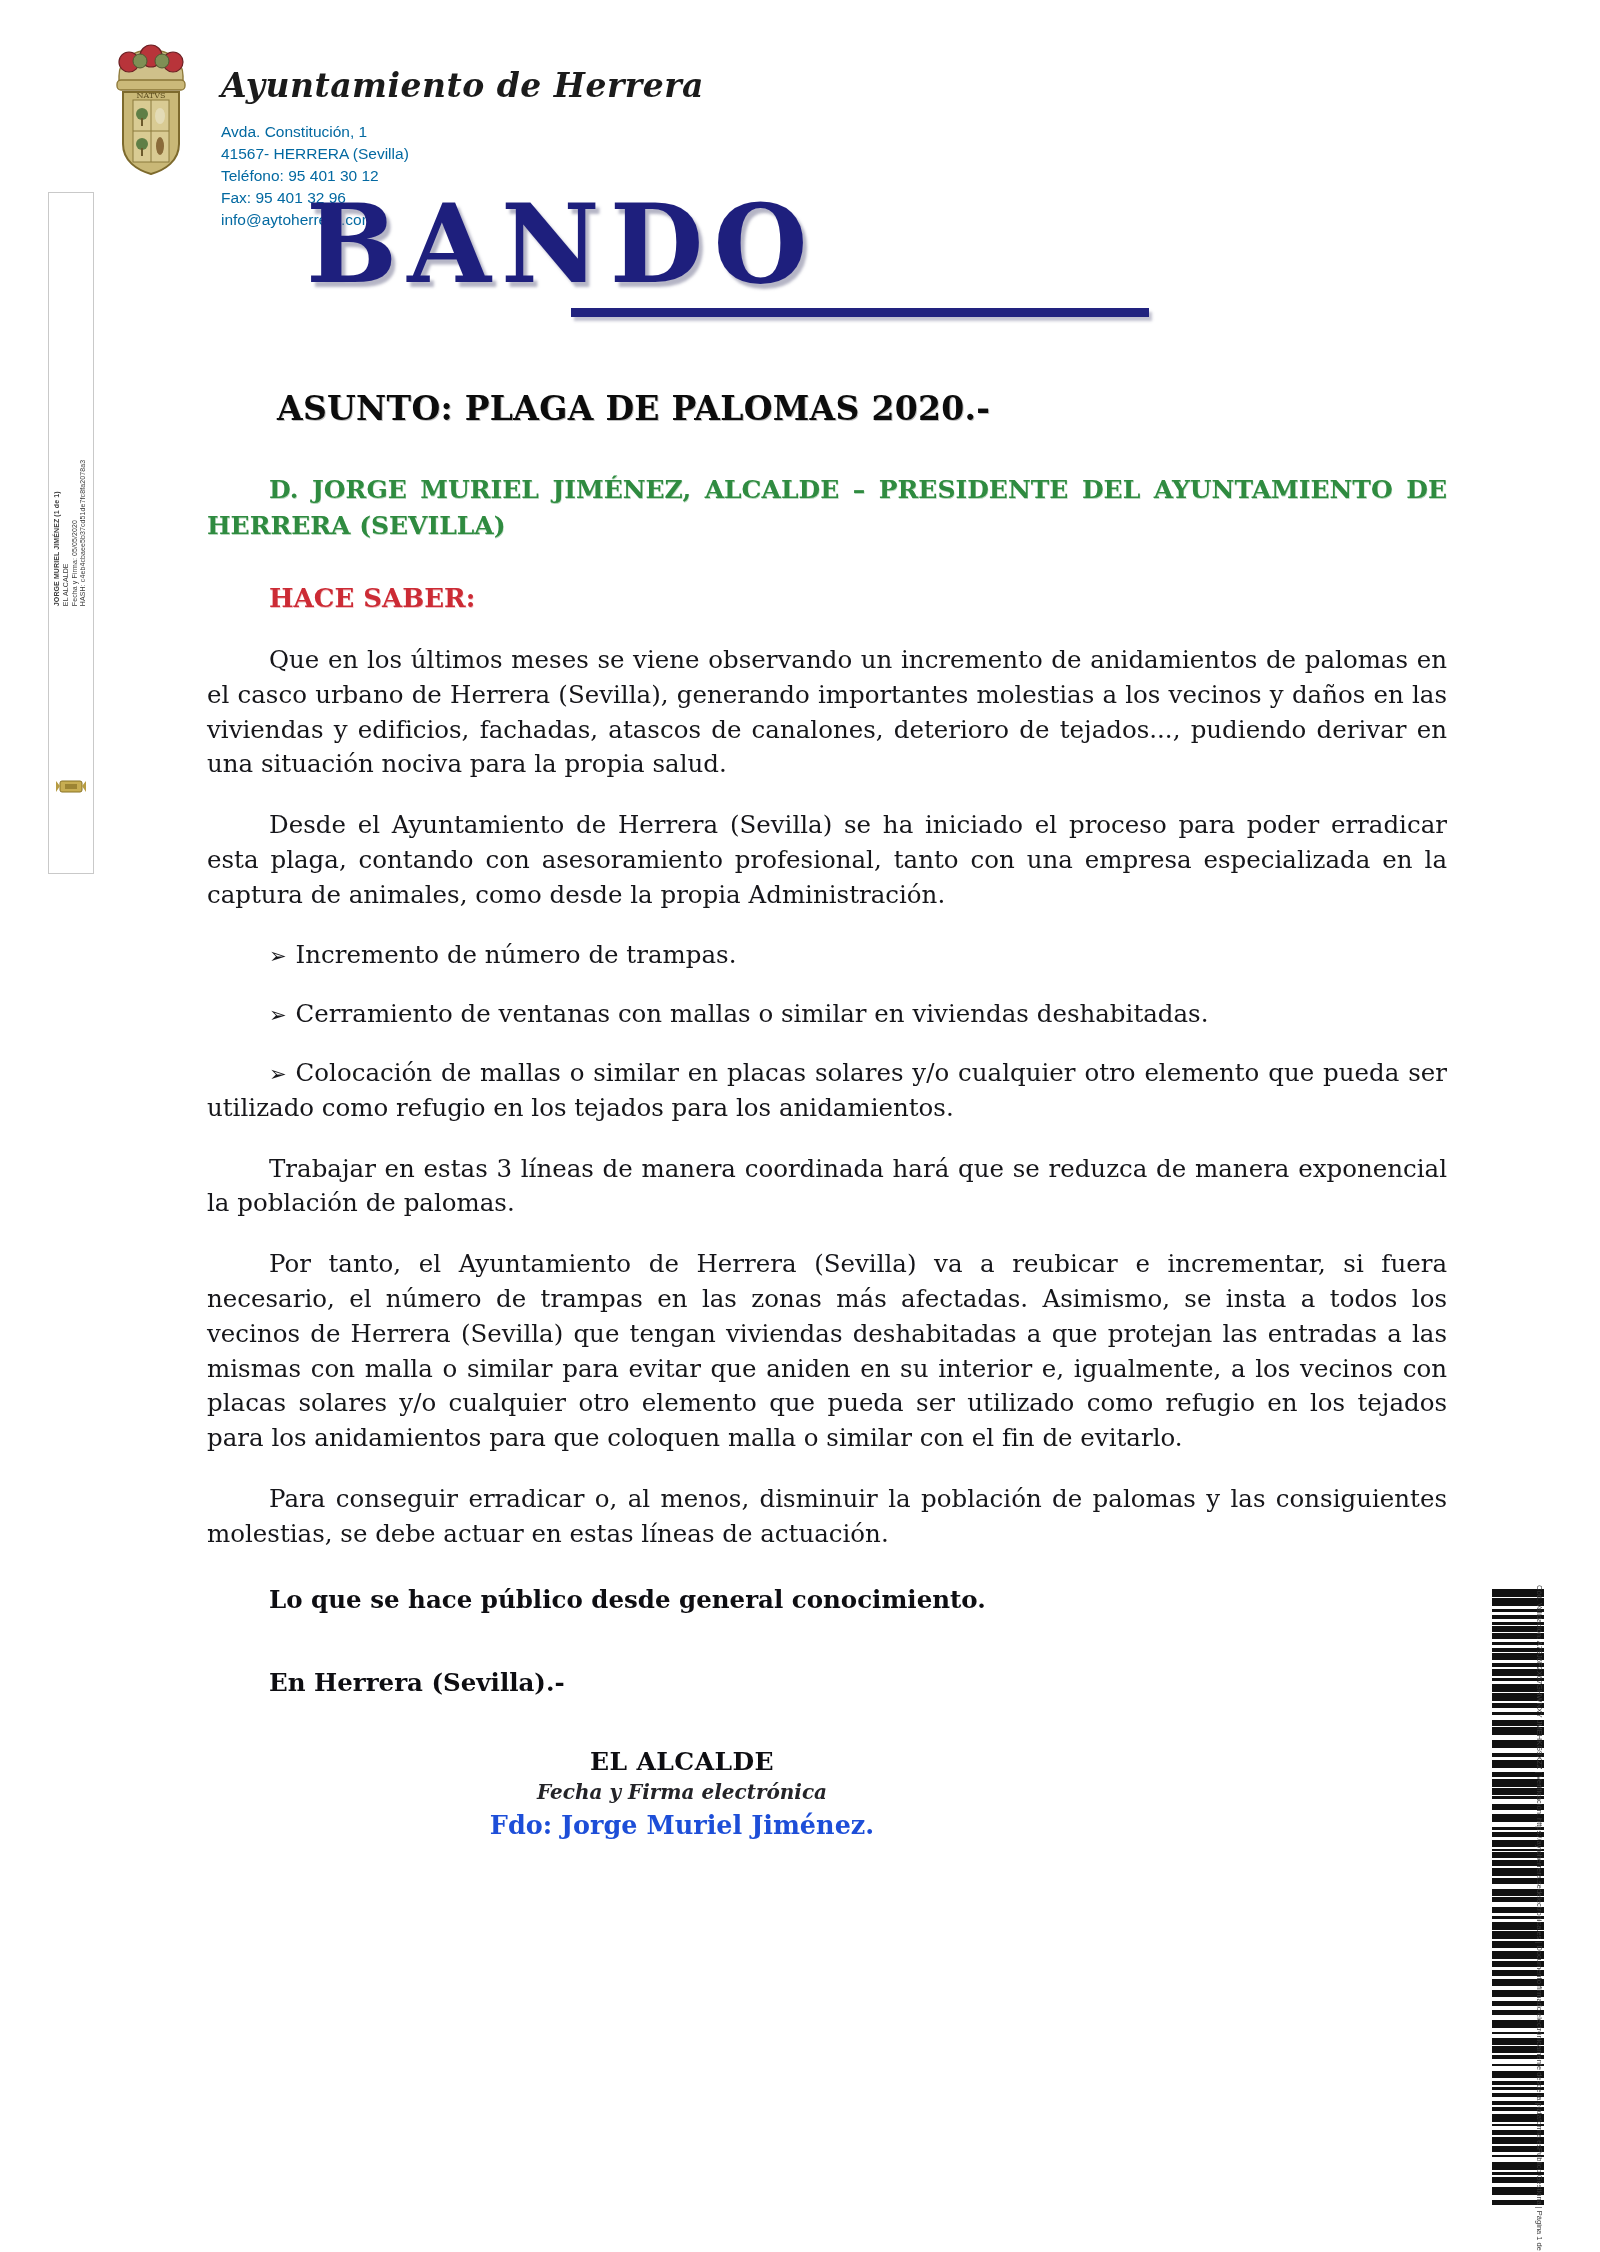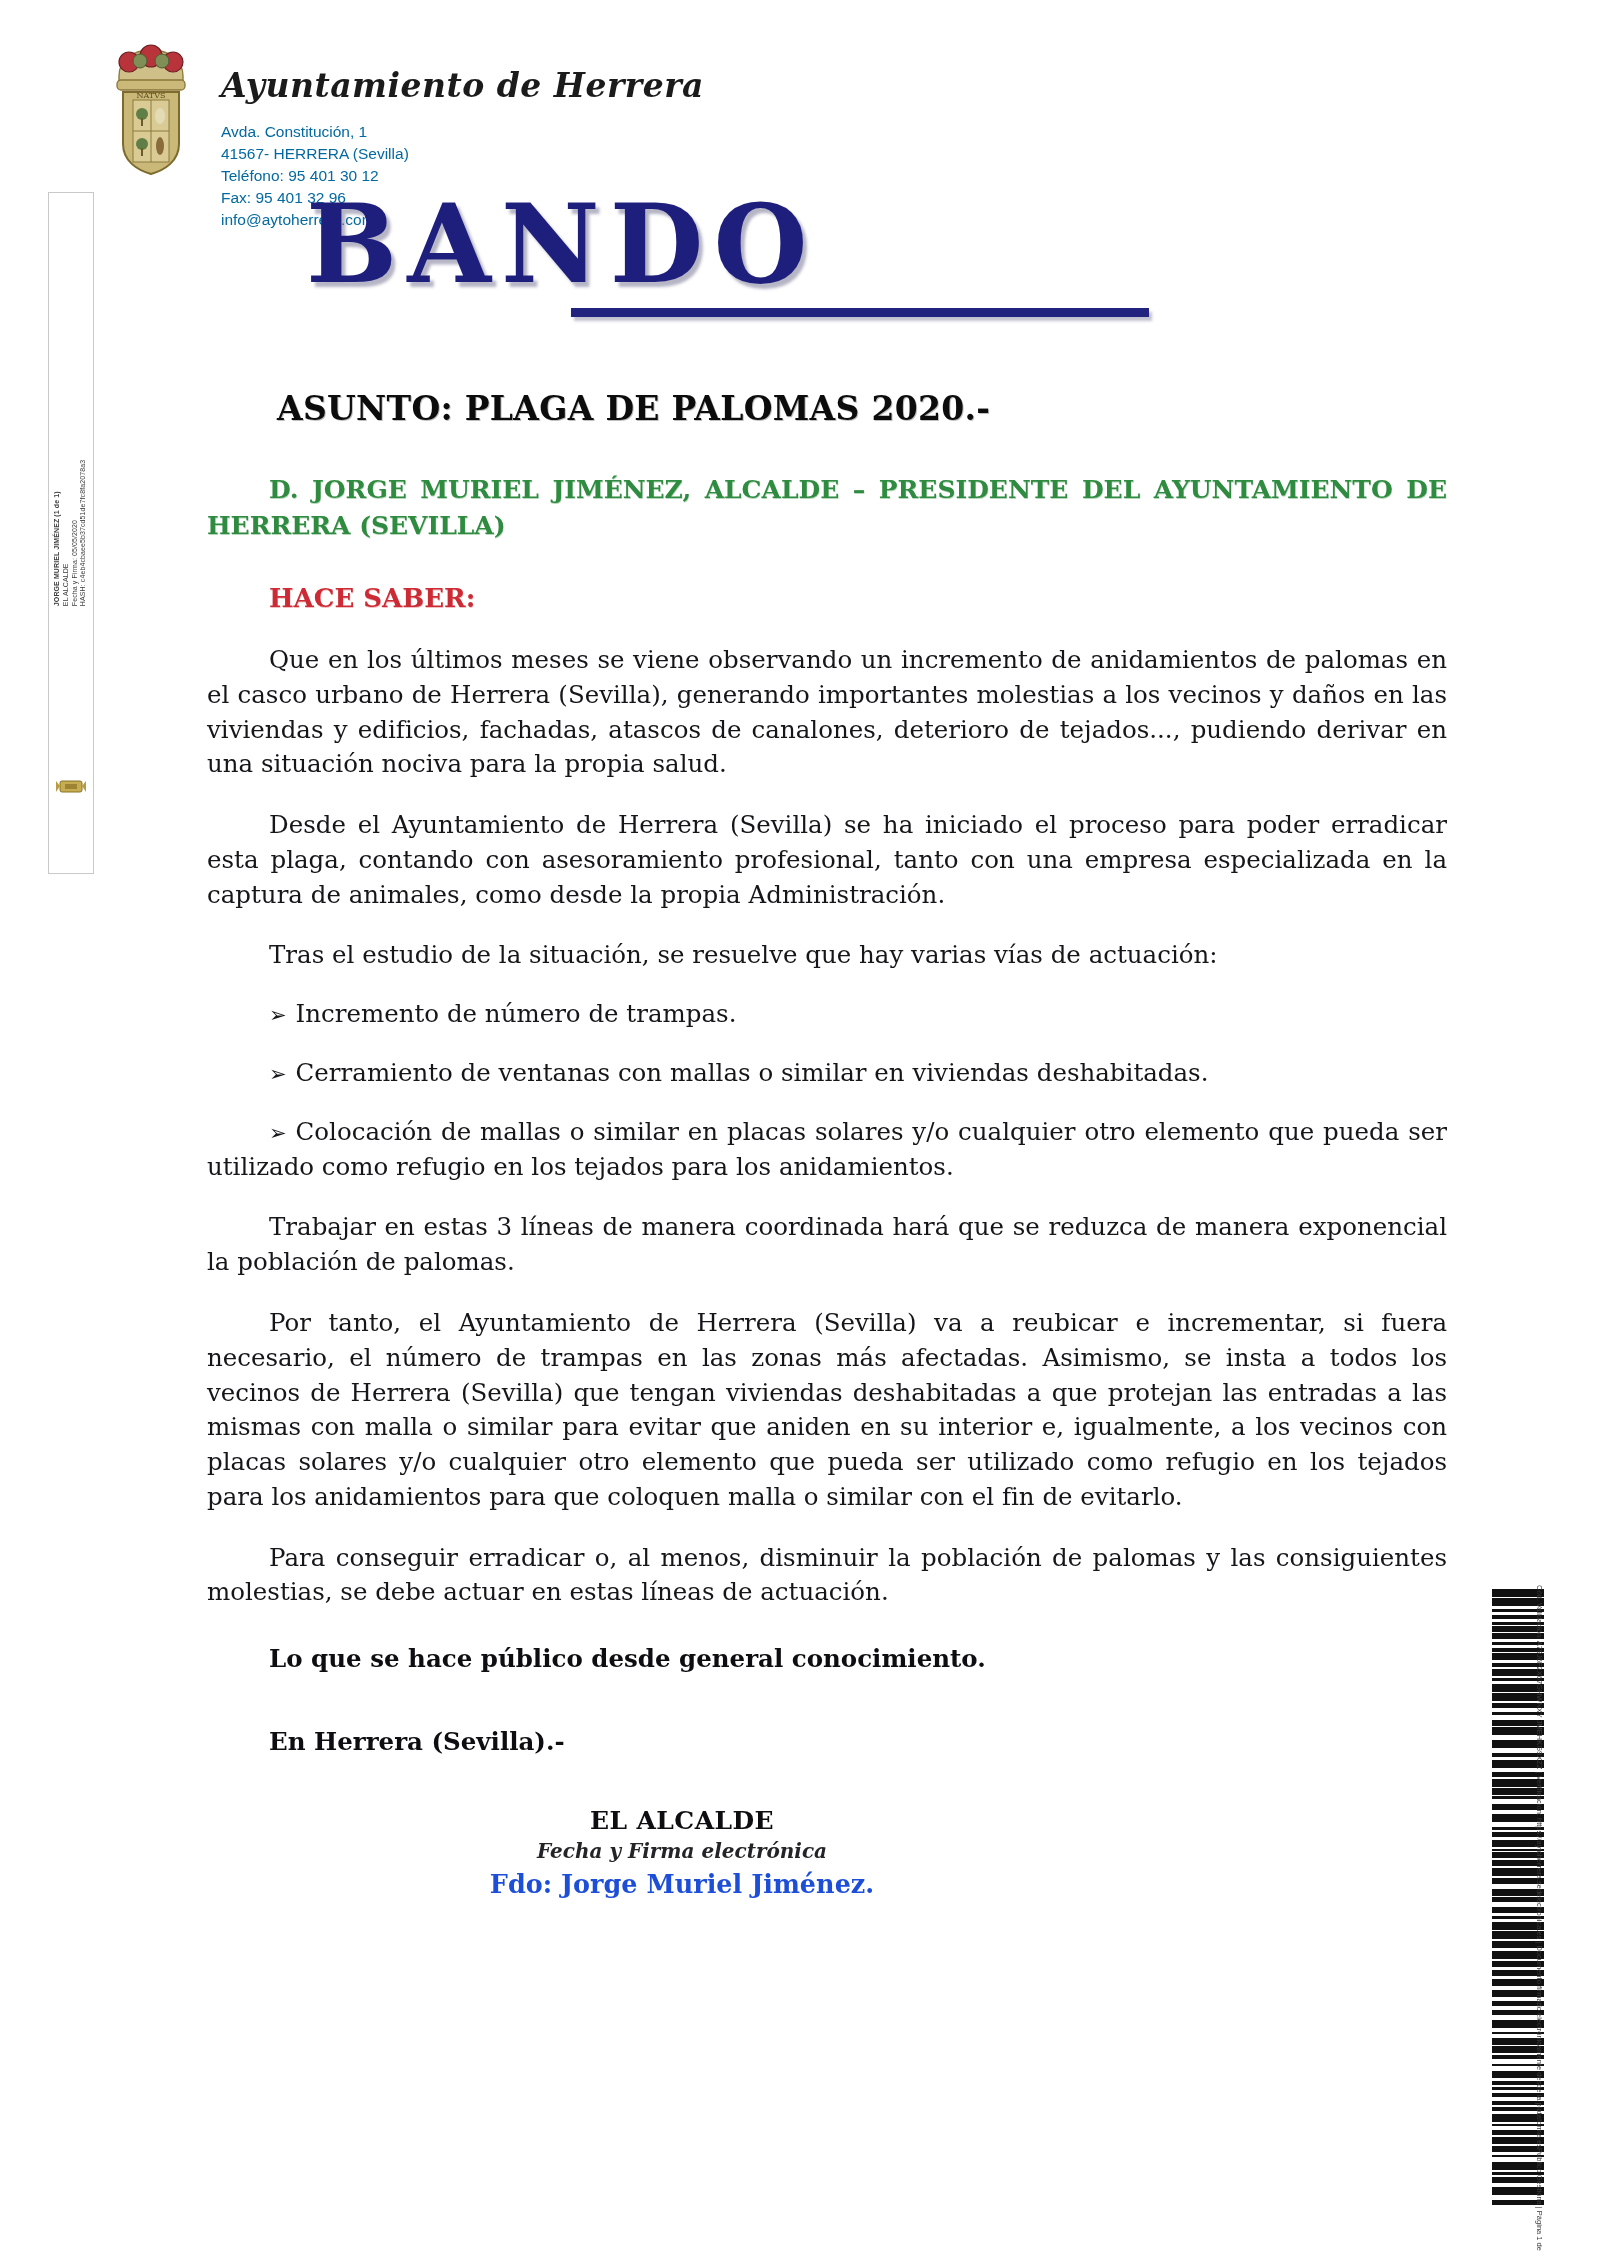"Tras el estudio de la" p.body { html: <p>Tras el estudio de la situación, se resuelve que hay varias vías de actuación:</p> -> none }
